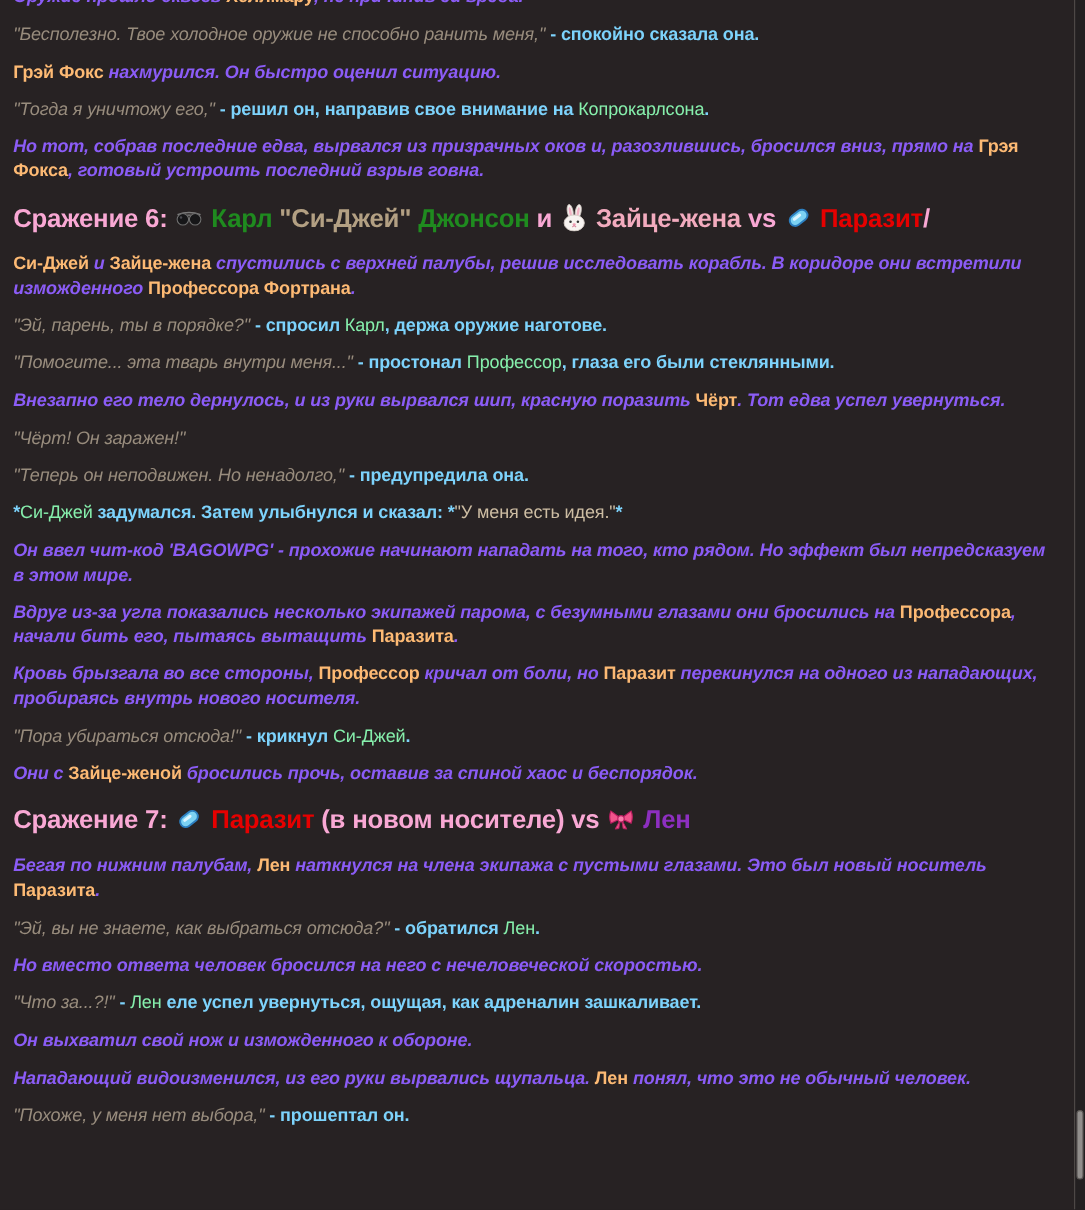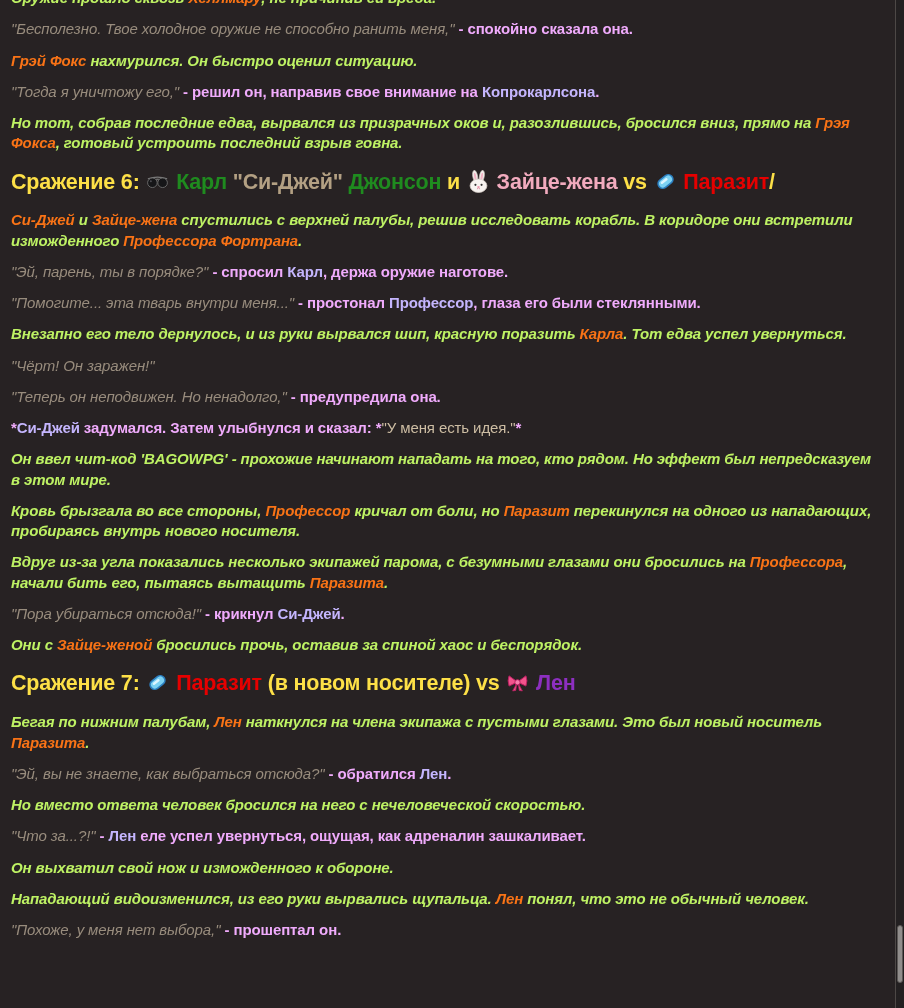"- спокойно сказала она." .r-speech { color: #f0abfc -> #7dd3fc }
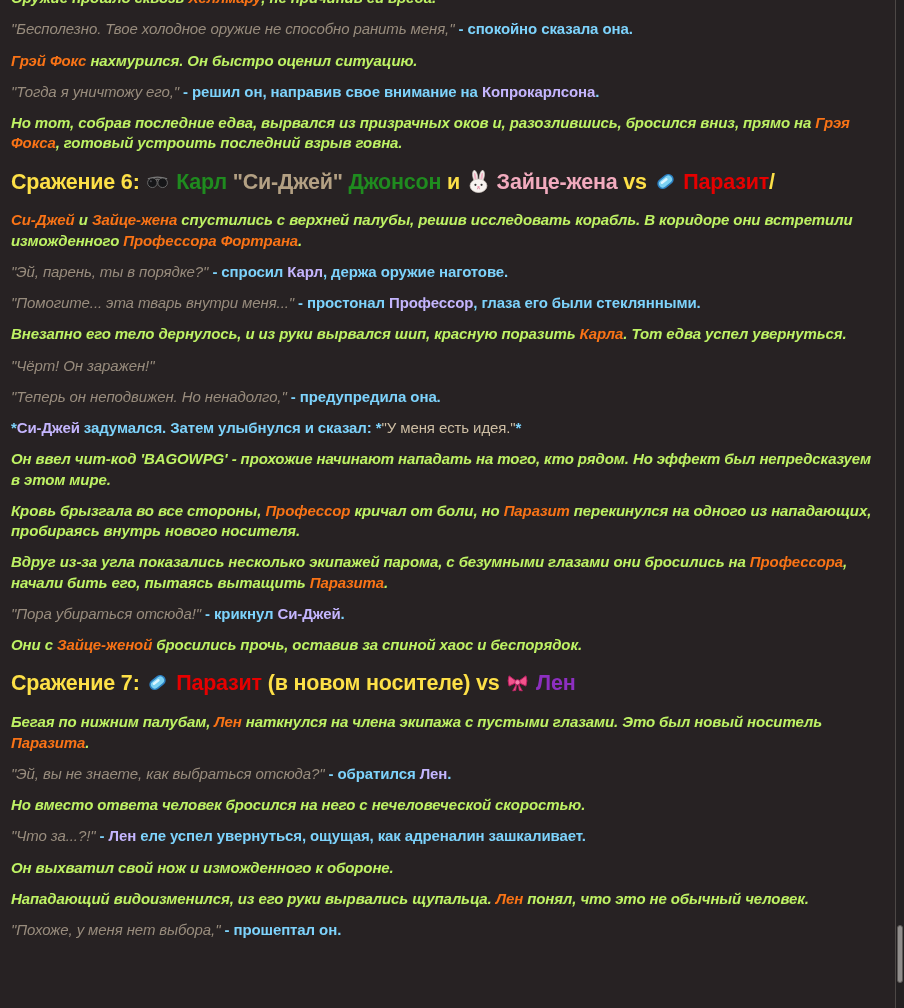"Грэй Фокс" .r-narr-name { color: #f97316 -> #fdba74; font-style: italic -> none }
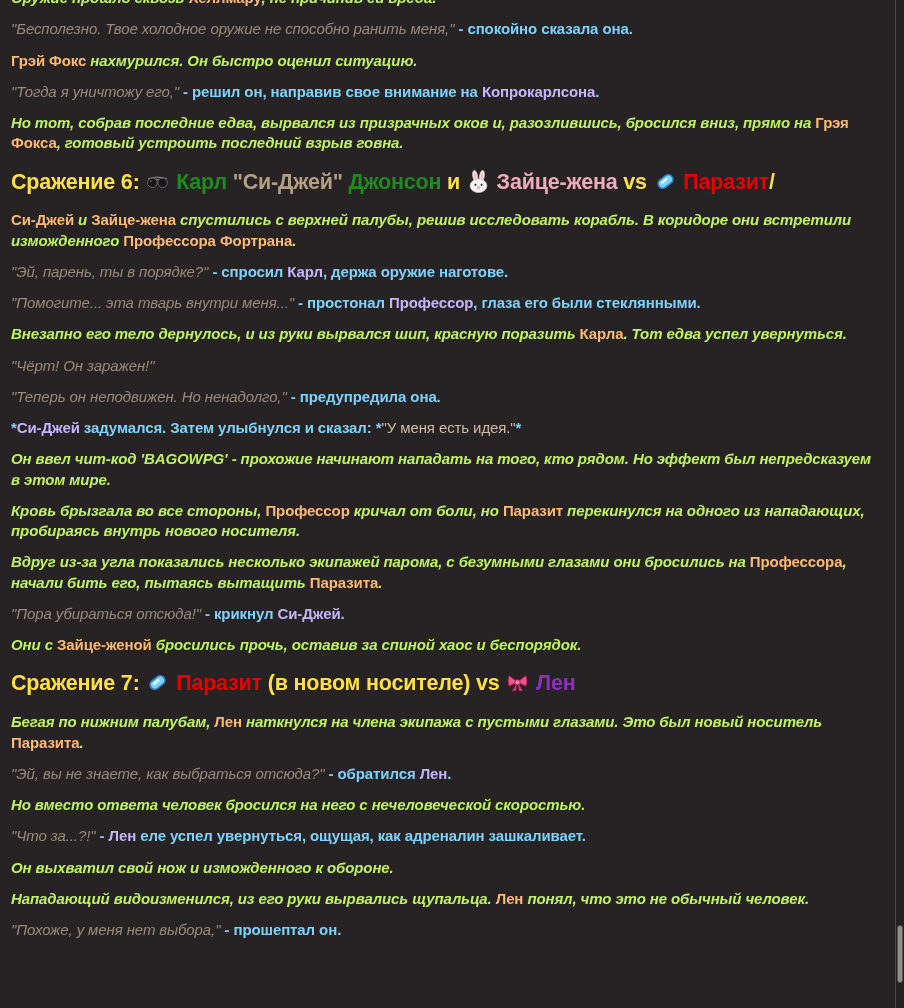"нахмурился. Он быстро оценил ситуацию." .r-narr { color: #bef264 -> #8b5cf6 }
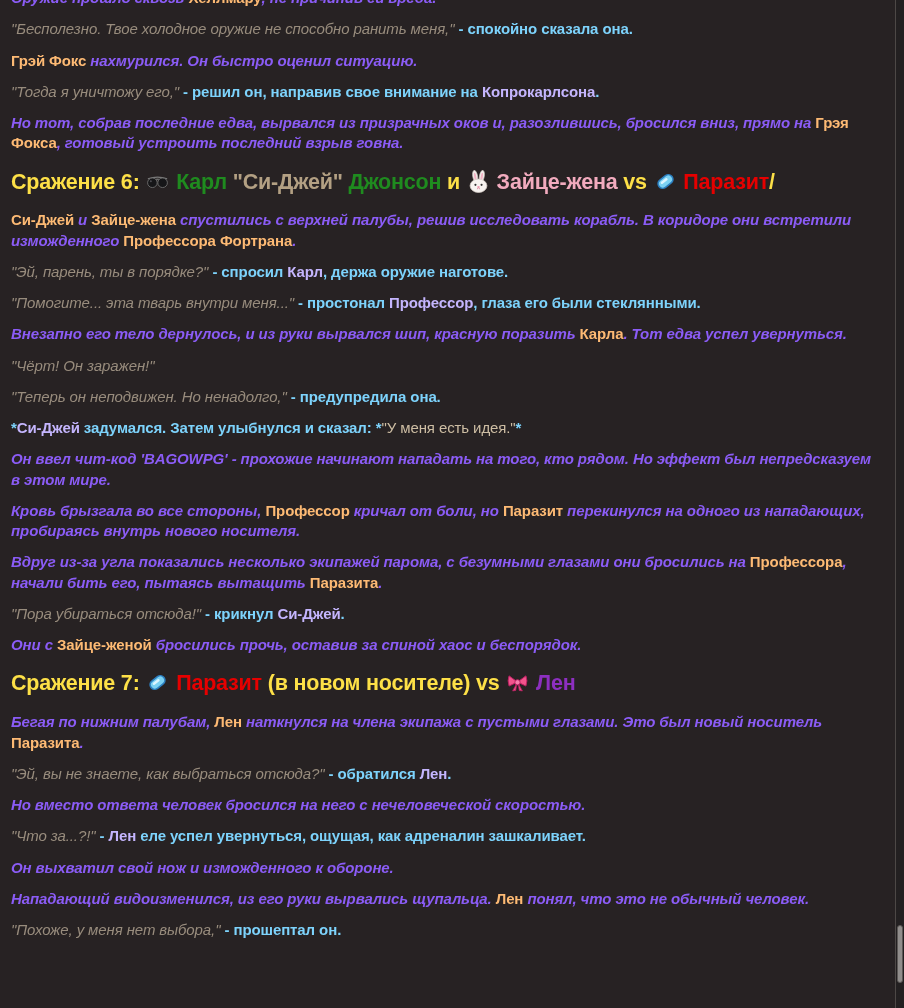"Копрокарлсона" .r-speech-name { color: #c4b5fd -> #86efac; font-weight: 700 -> 400 }
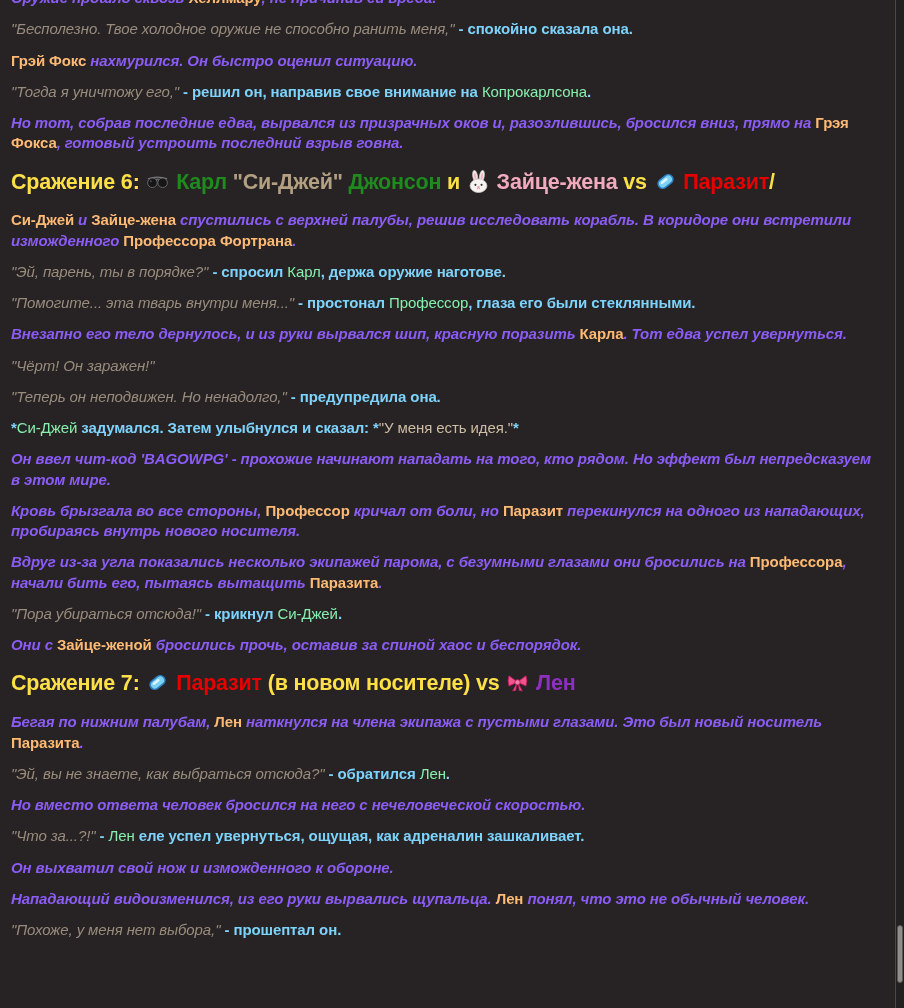"Сражение 6:" .r-h-white { color: #fde047 -> #f9a8d4 }
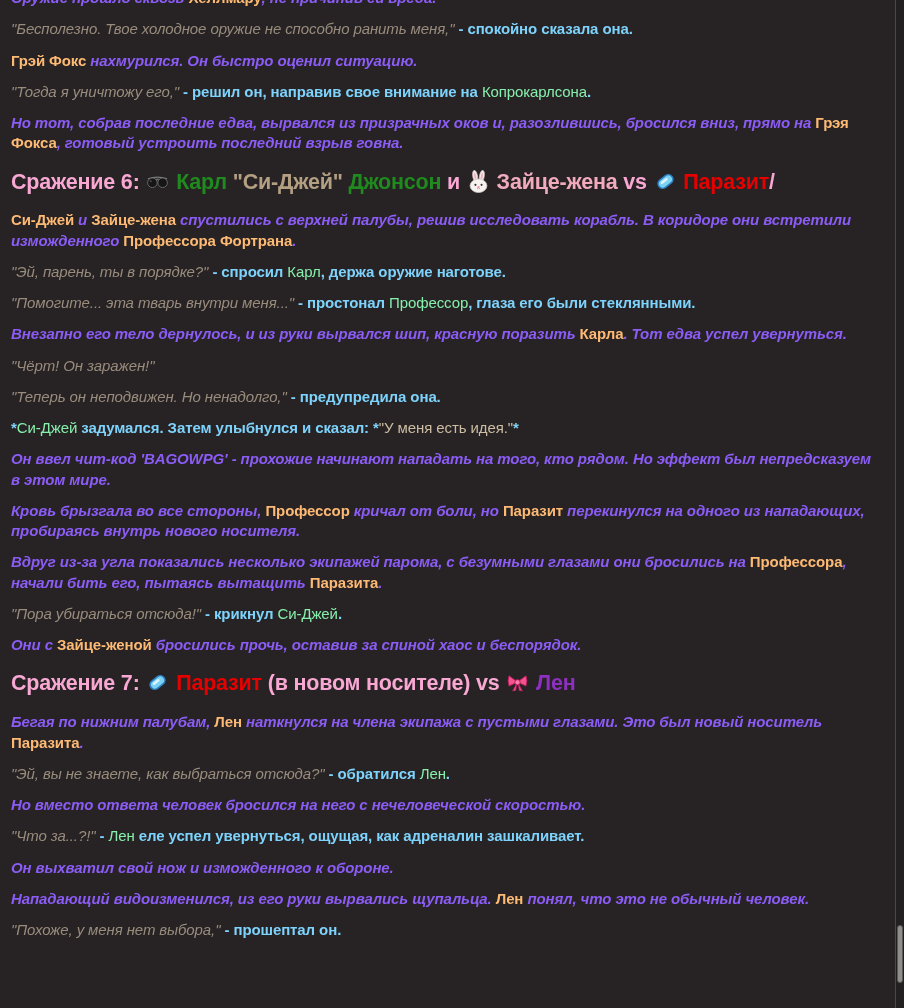"Карла" span.r-narr-name { text: Карла -> Чёрт }
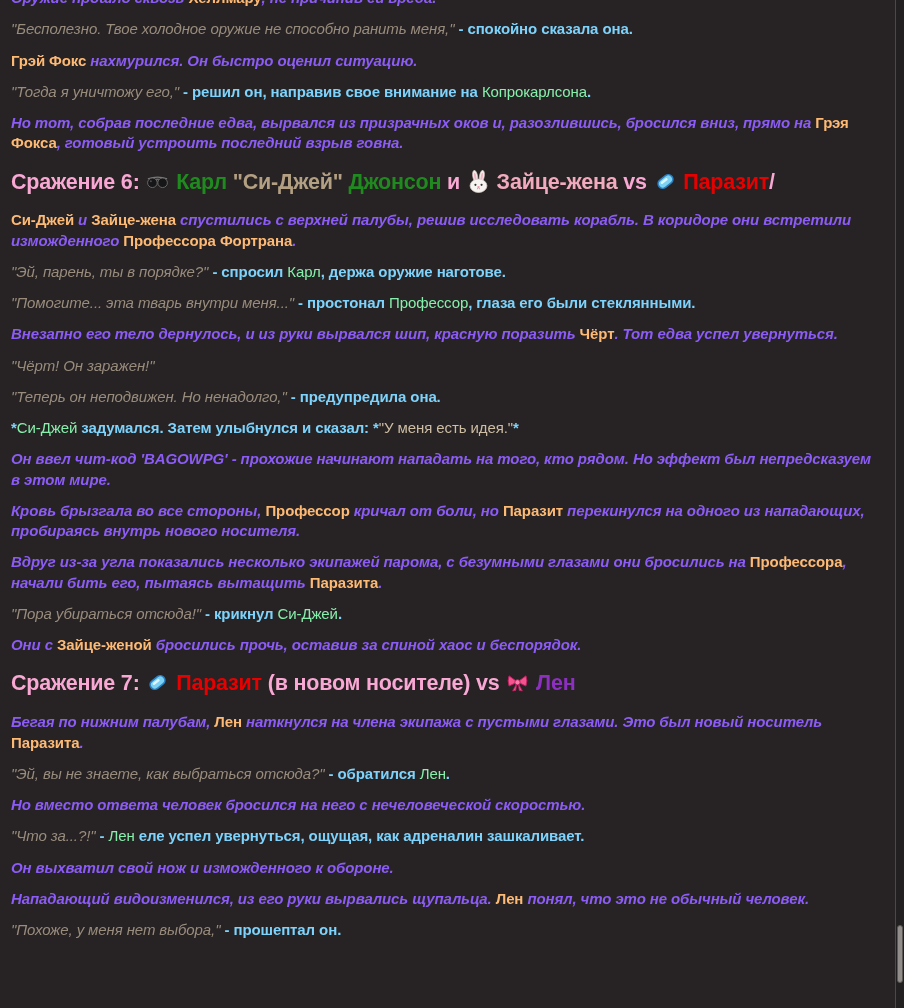"Кровь брызгала во все стороны," p.paragraph { order: before "Вдруг из-за угла показались несколько" -> after "Вдруг из-за угла показались несколько" }
